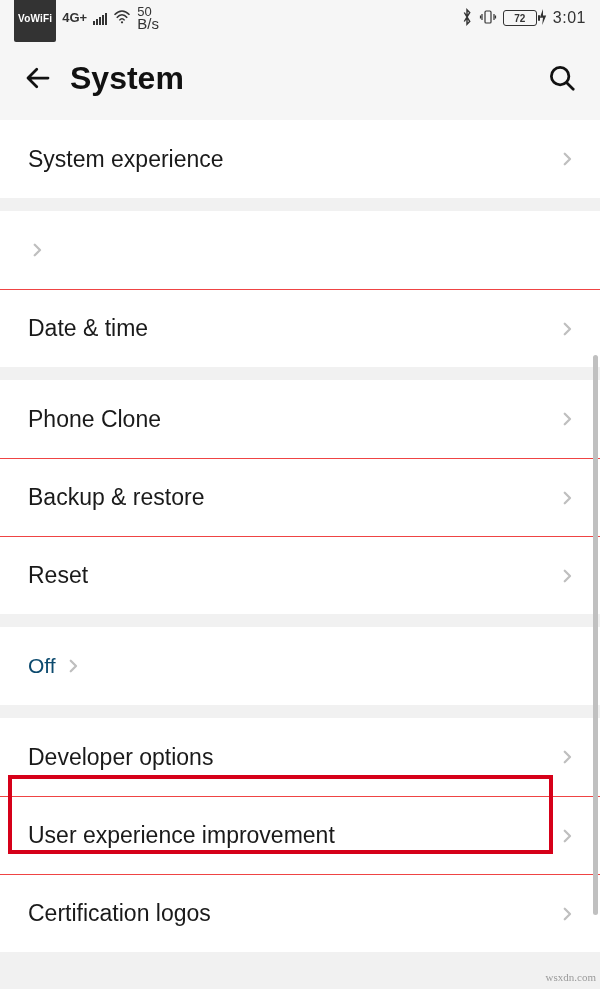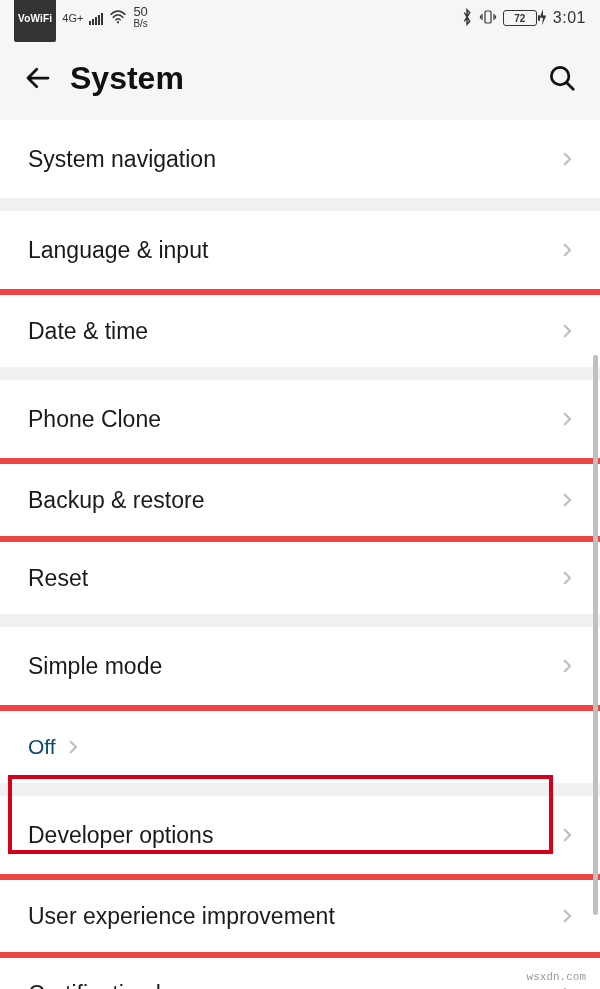"4G+" .cell-4g { font-size: 11px -> 13px; font-weight: 400 -> 700 }
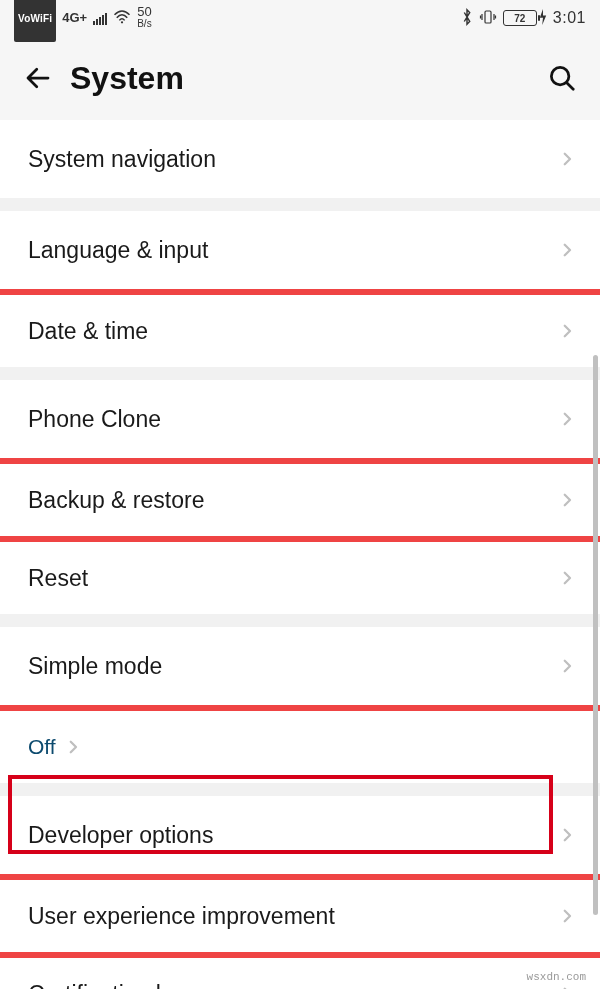"B/s" .speed .unit { font-size: 10px -> 15px }
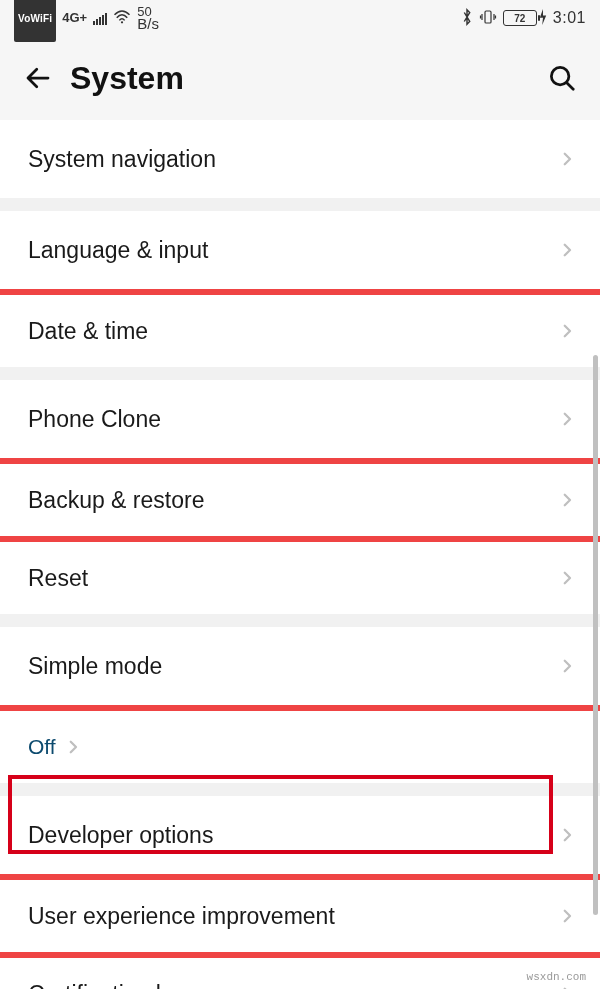"System navigation" span.label { text: navigation -> experience }
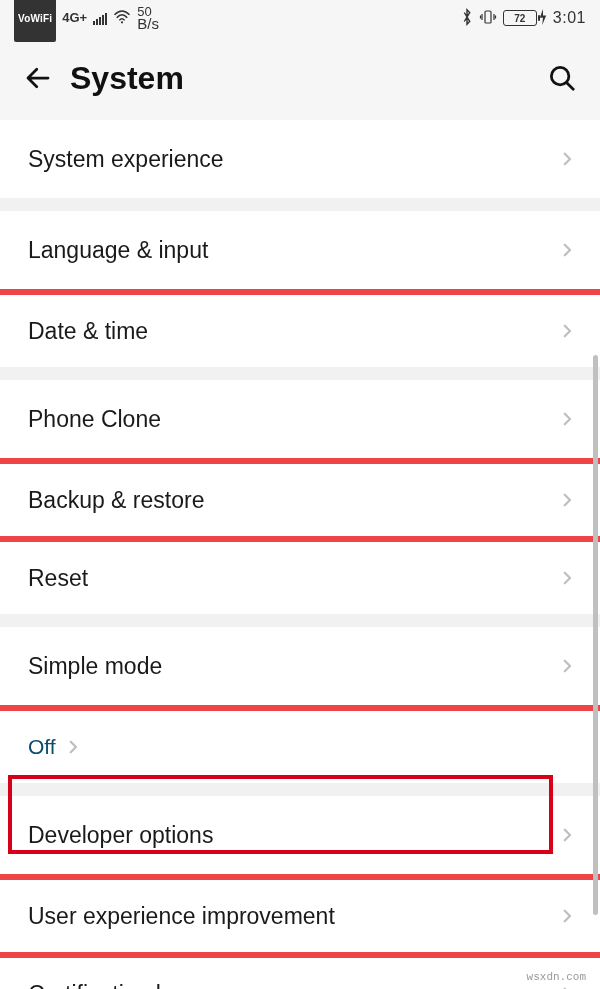"Language & input" span.label { html: <span>Language &amp; input</span> -> none }
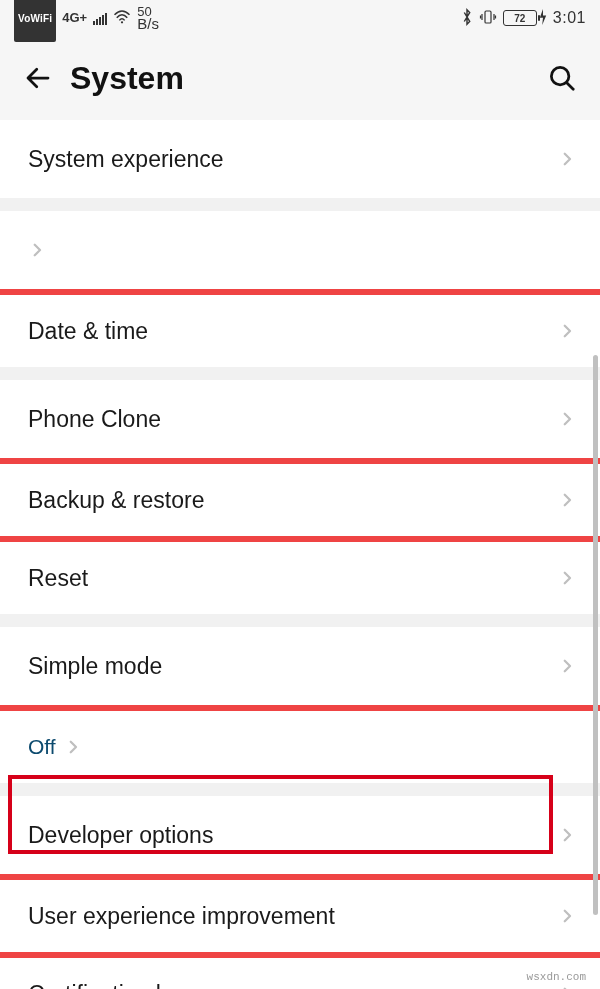"Date & time" .row + .row { border-top: 6px solid #ef4444 -> 1px solid #ef4444 }
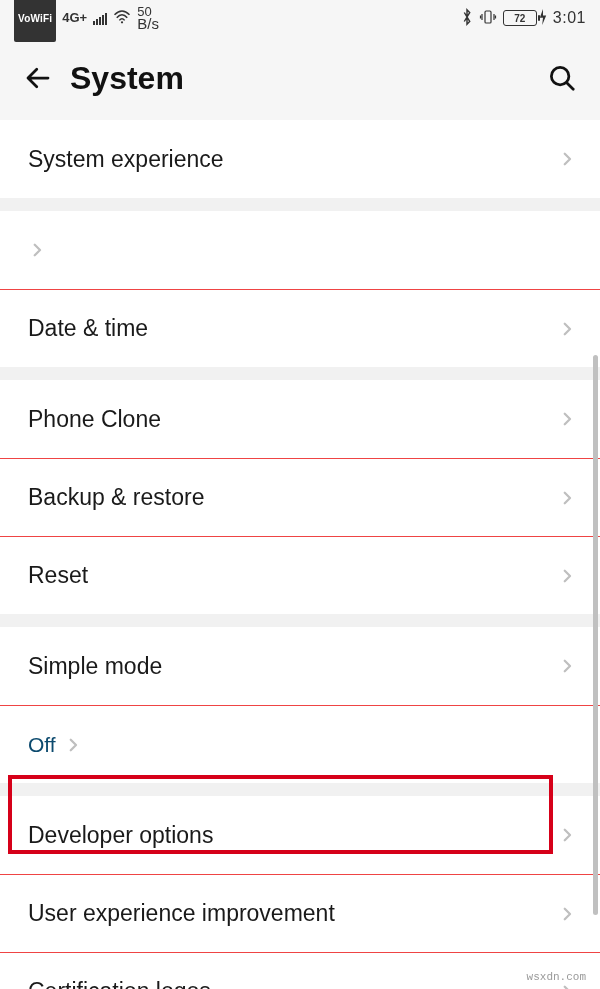"Simple mode" div.row { html: <div> <span>Simple mode</span> <span> <svg> <path></path> </svg> </span> </div> -> none }
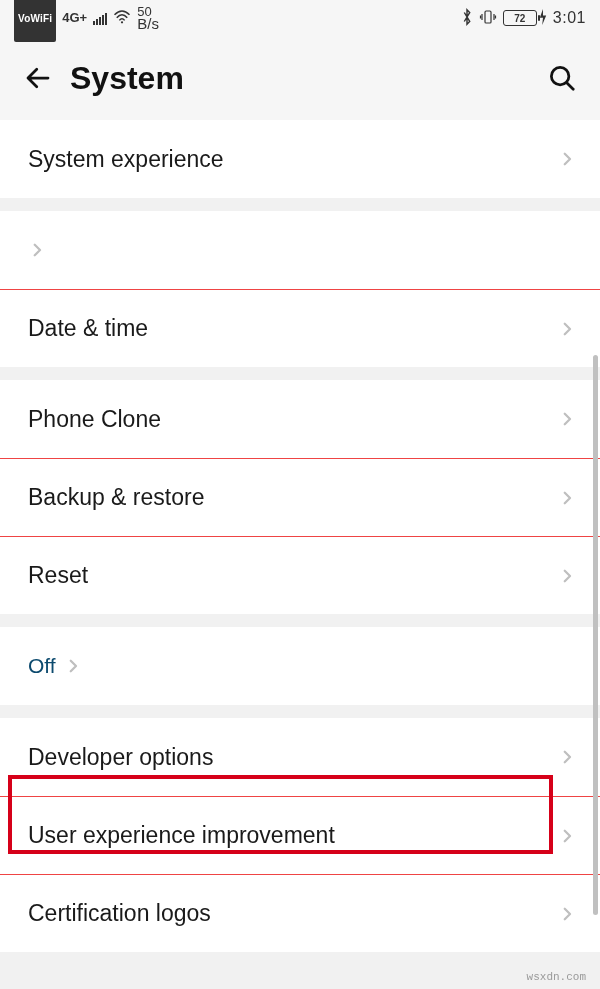"wsxdn.com" .watermark { font-family: Liberation Mono, monospace -> Liberation Serif, serif; right: 14px -> 4px }
